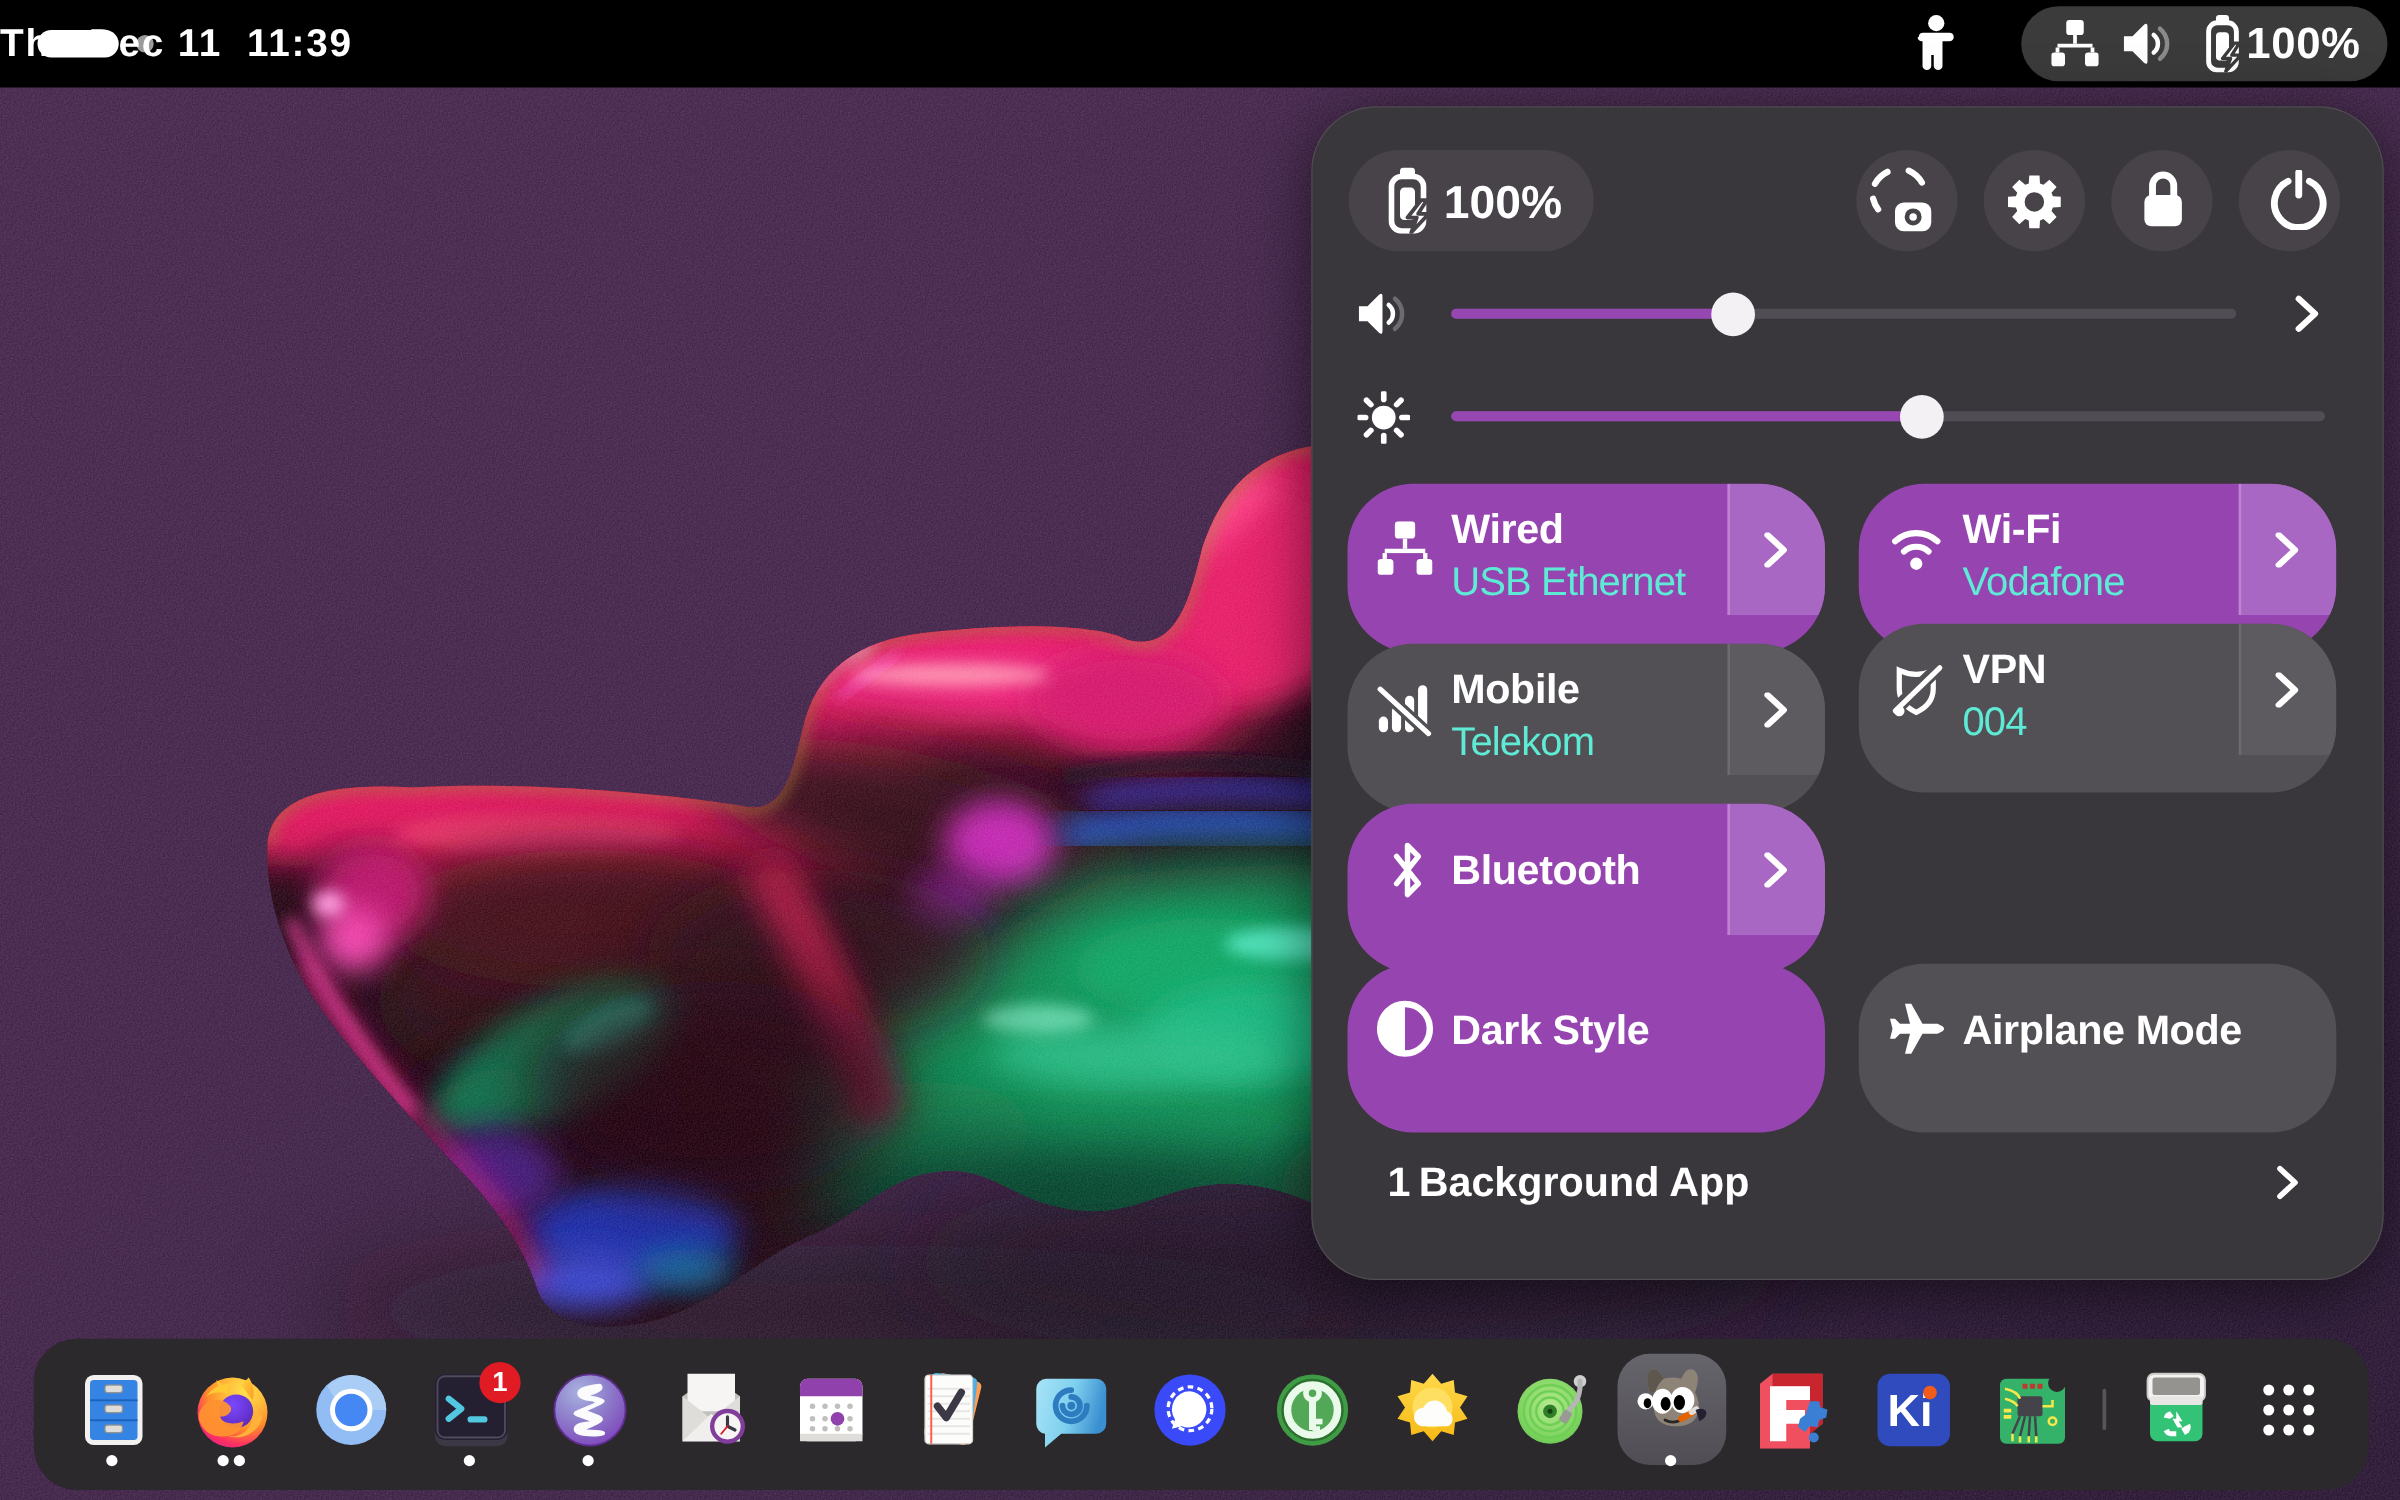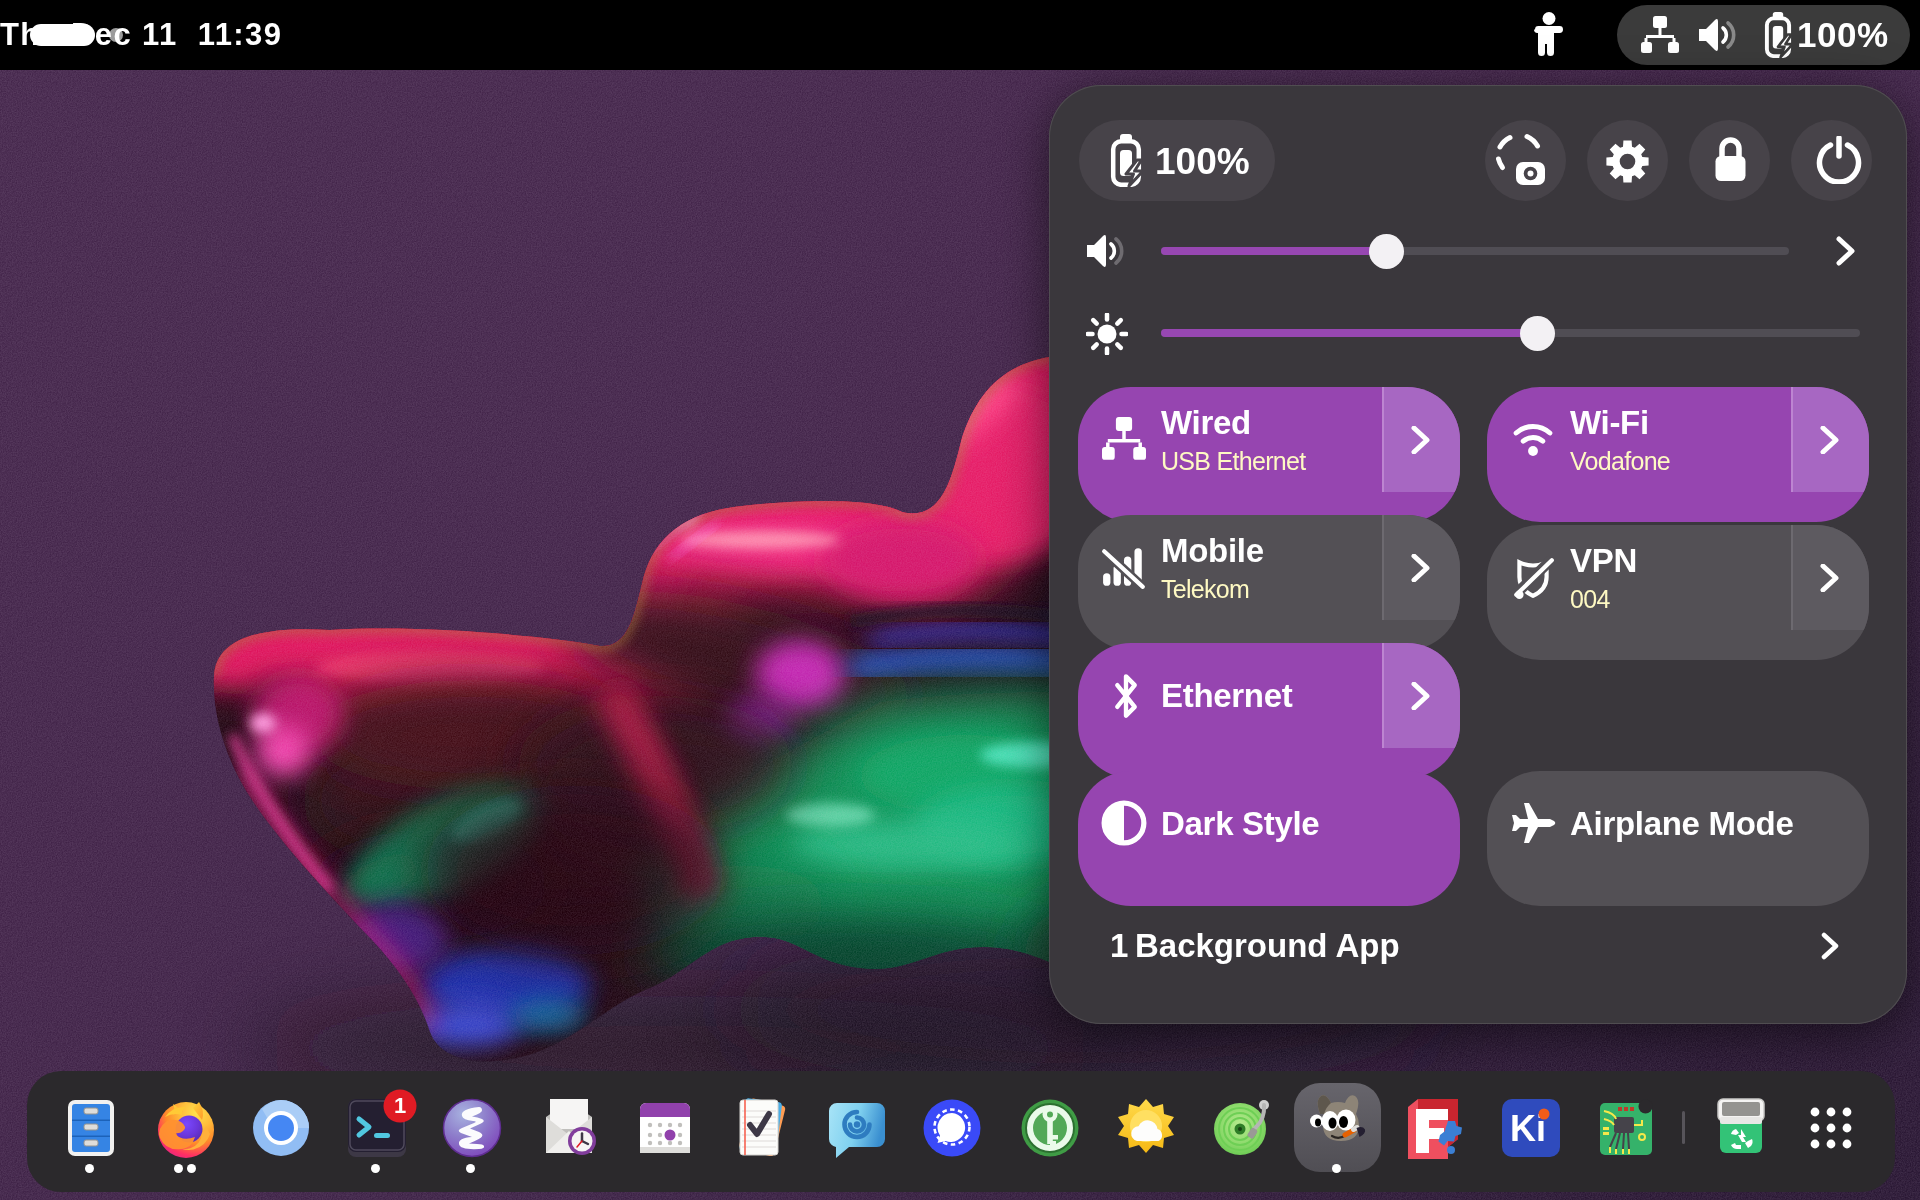"USB Ethernet" .tile .t2 { color: #fef9c3 -> #5eead4; font-size: 25px -> 32px }
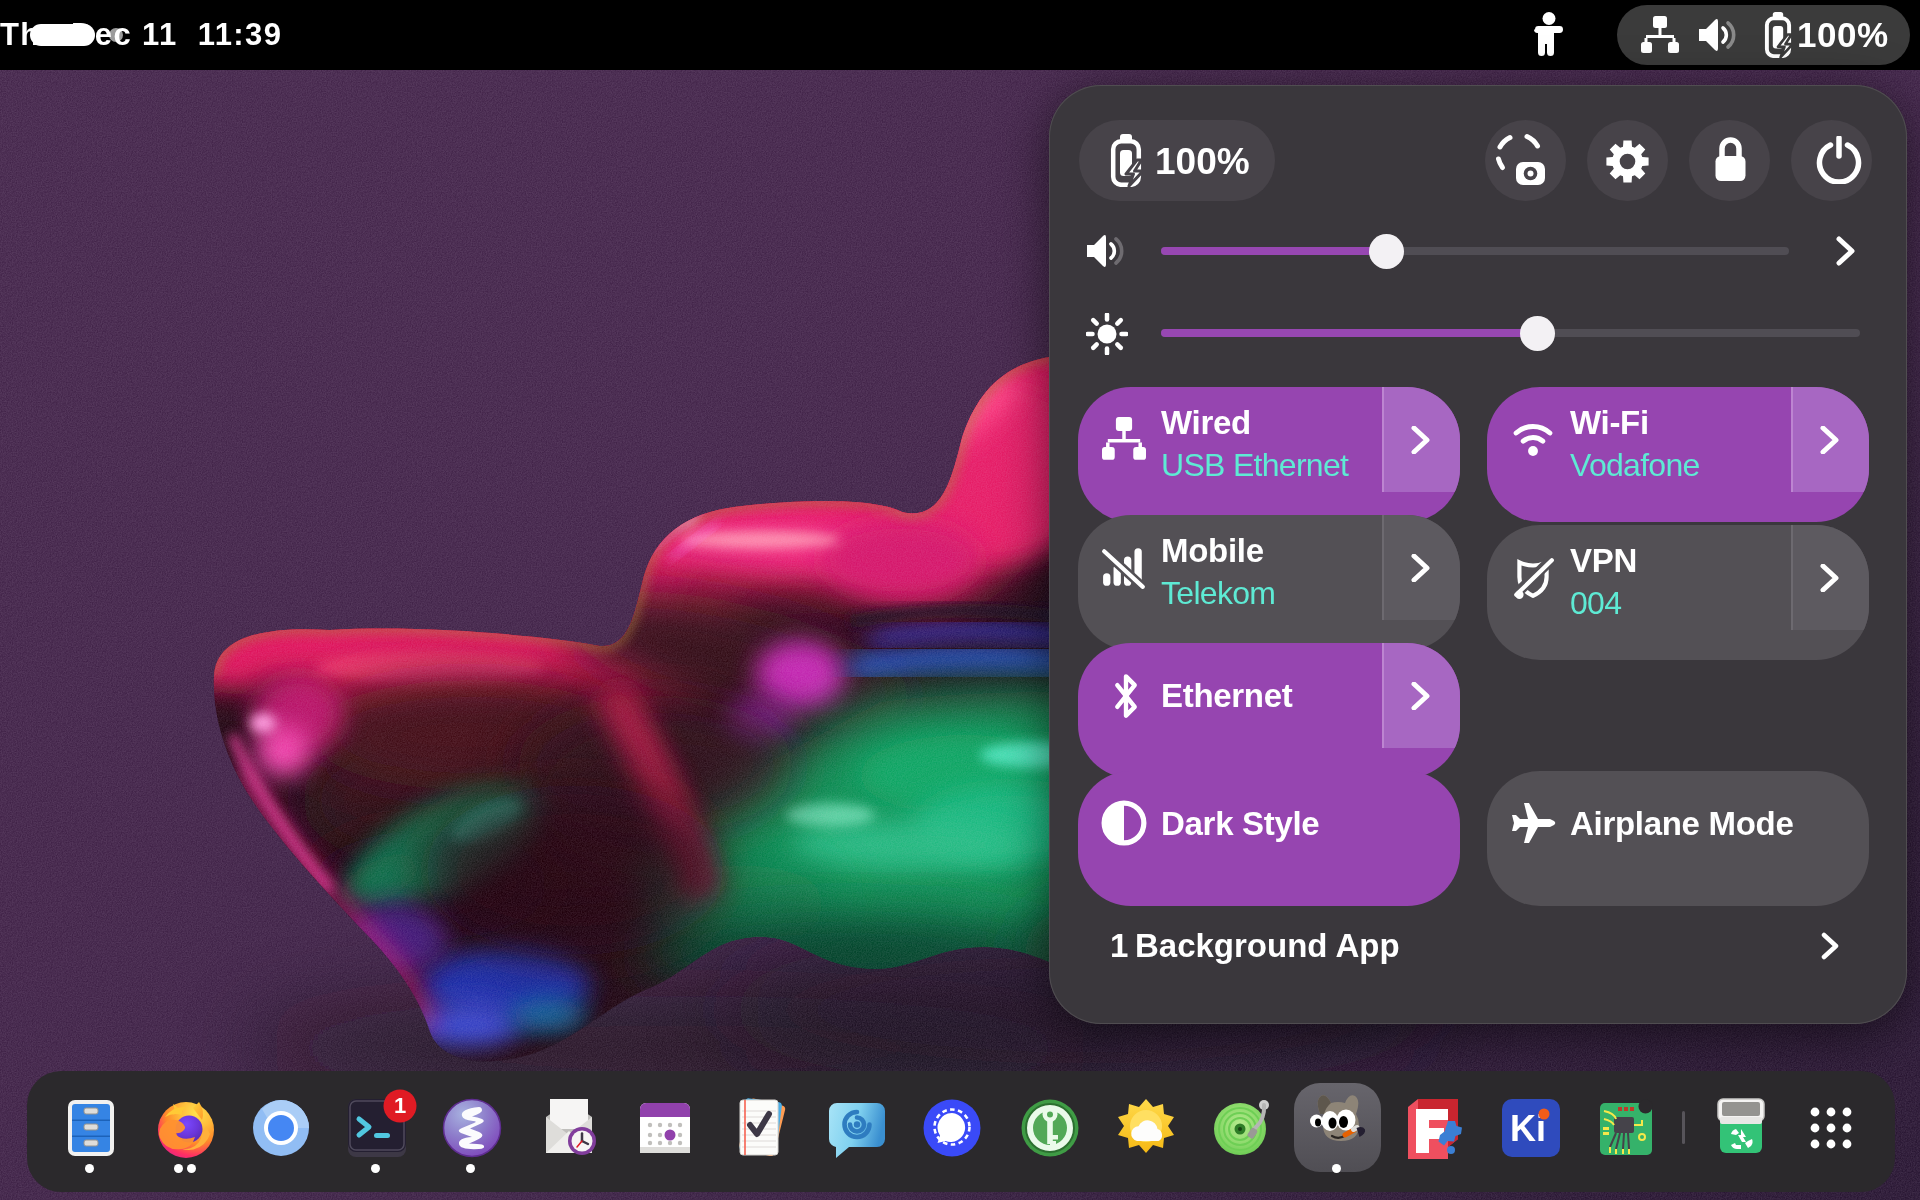"VPN" div.tile { top: 440px -> 414px }
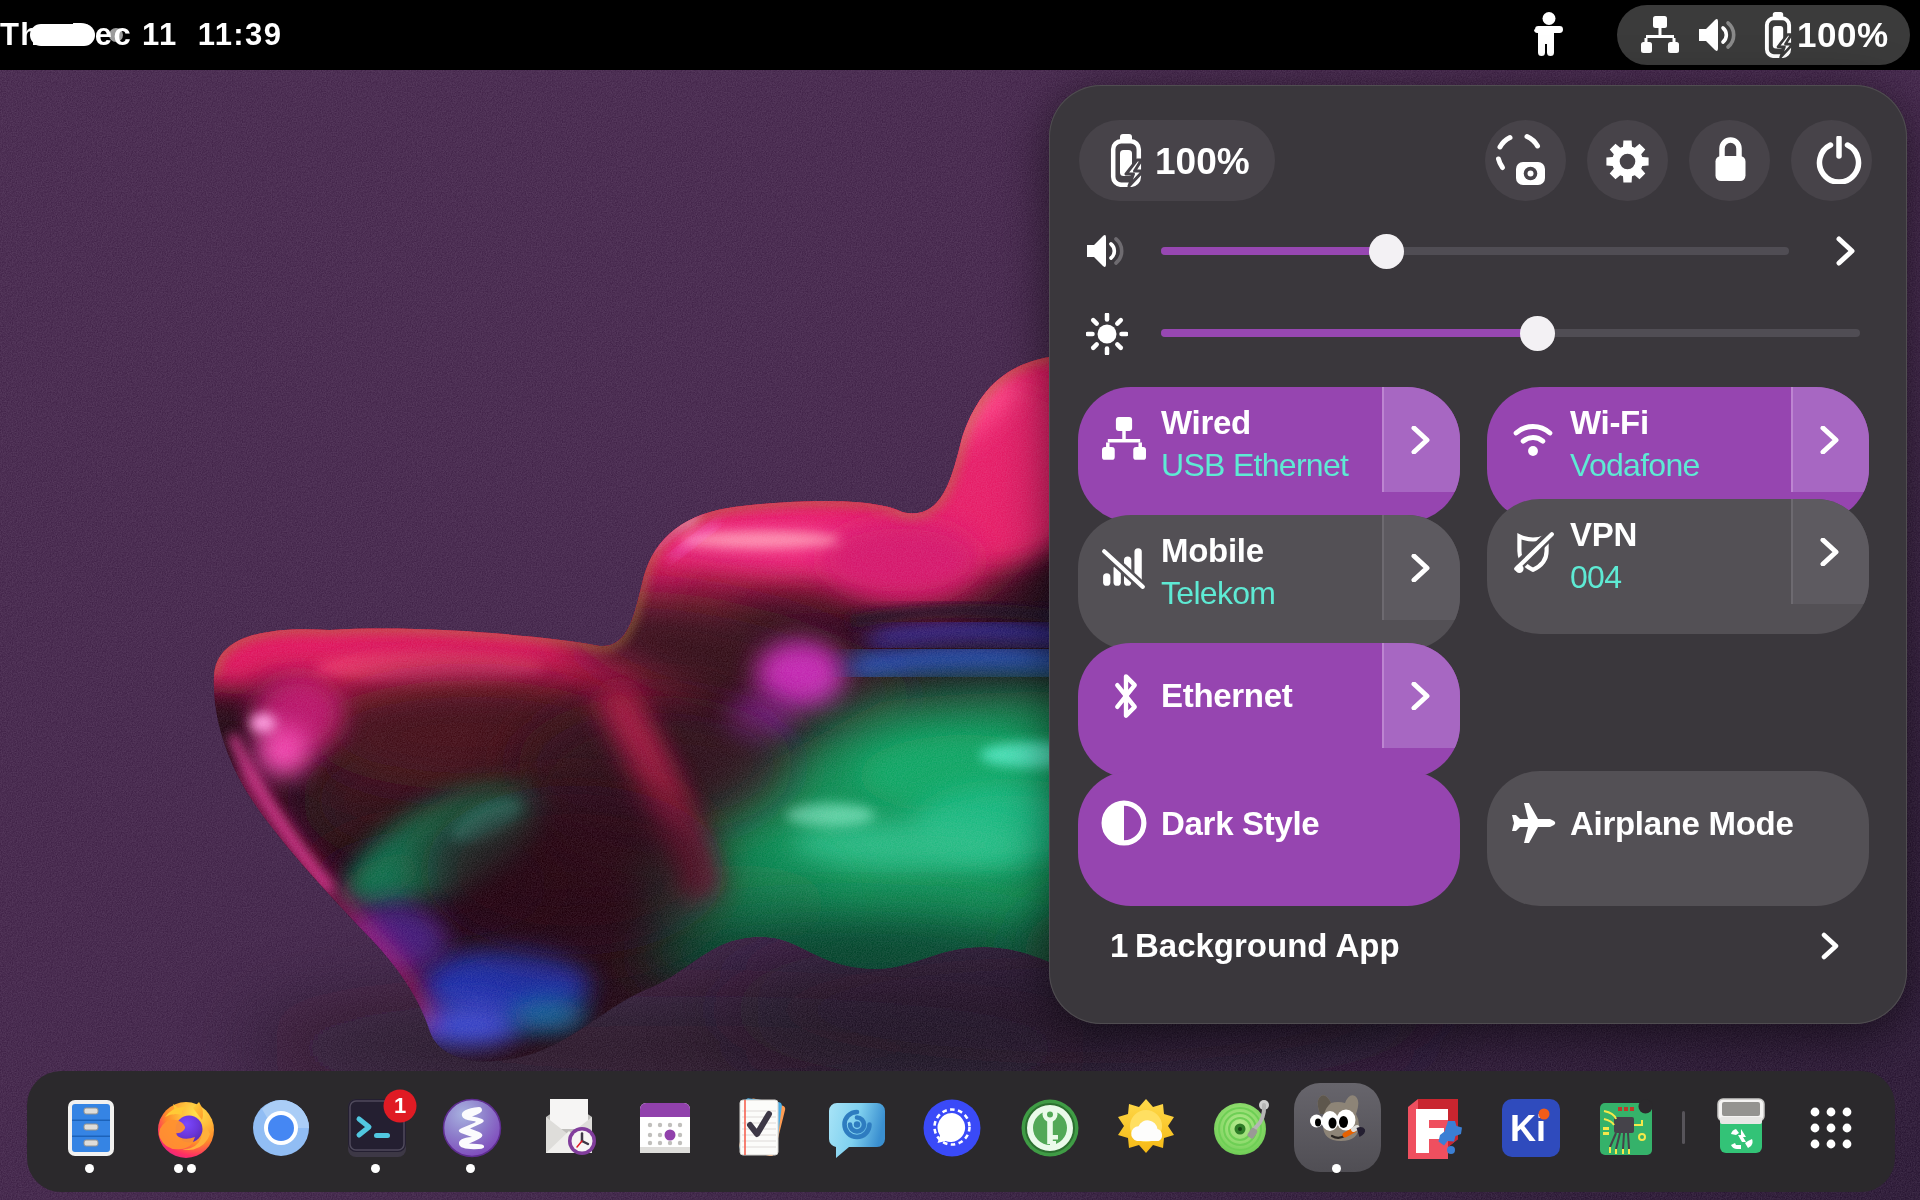"Ethernet" div.single { text: Ethernet -> Bluetooth }
